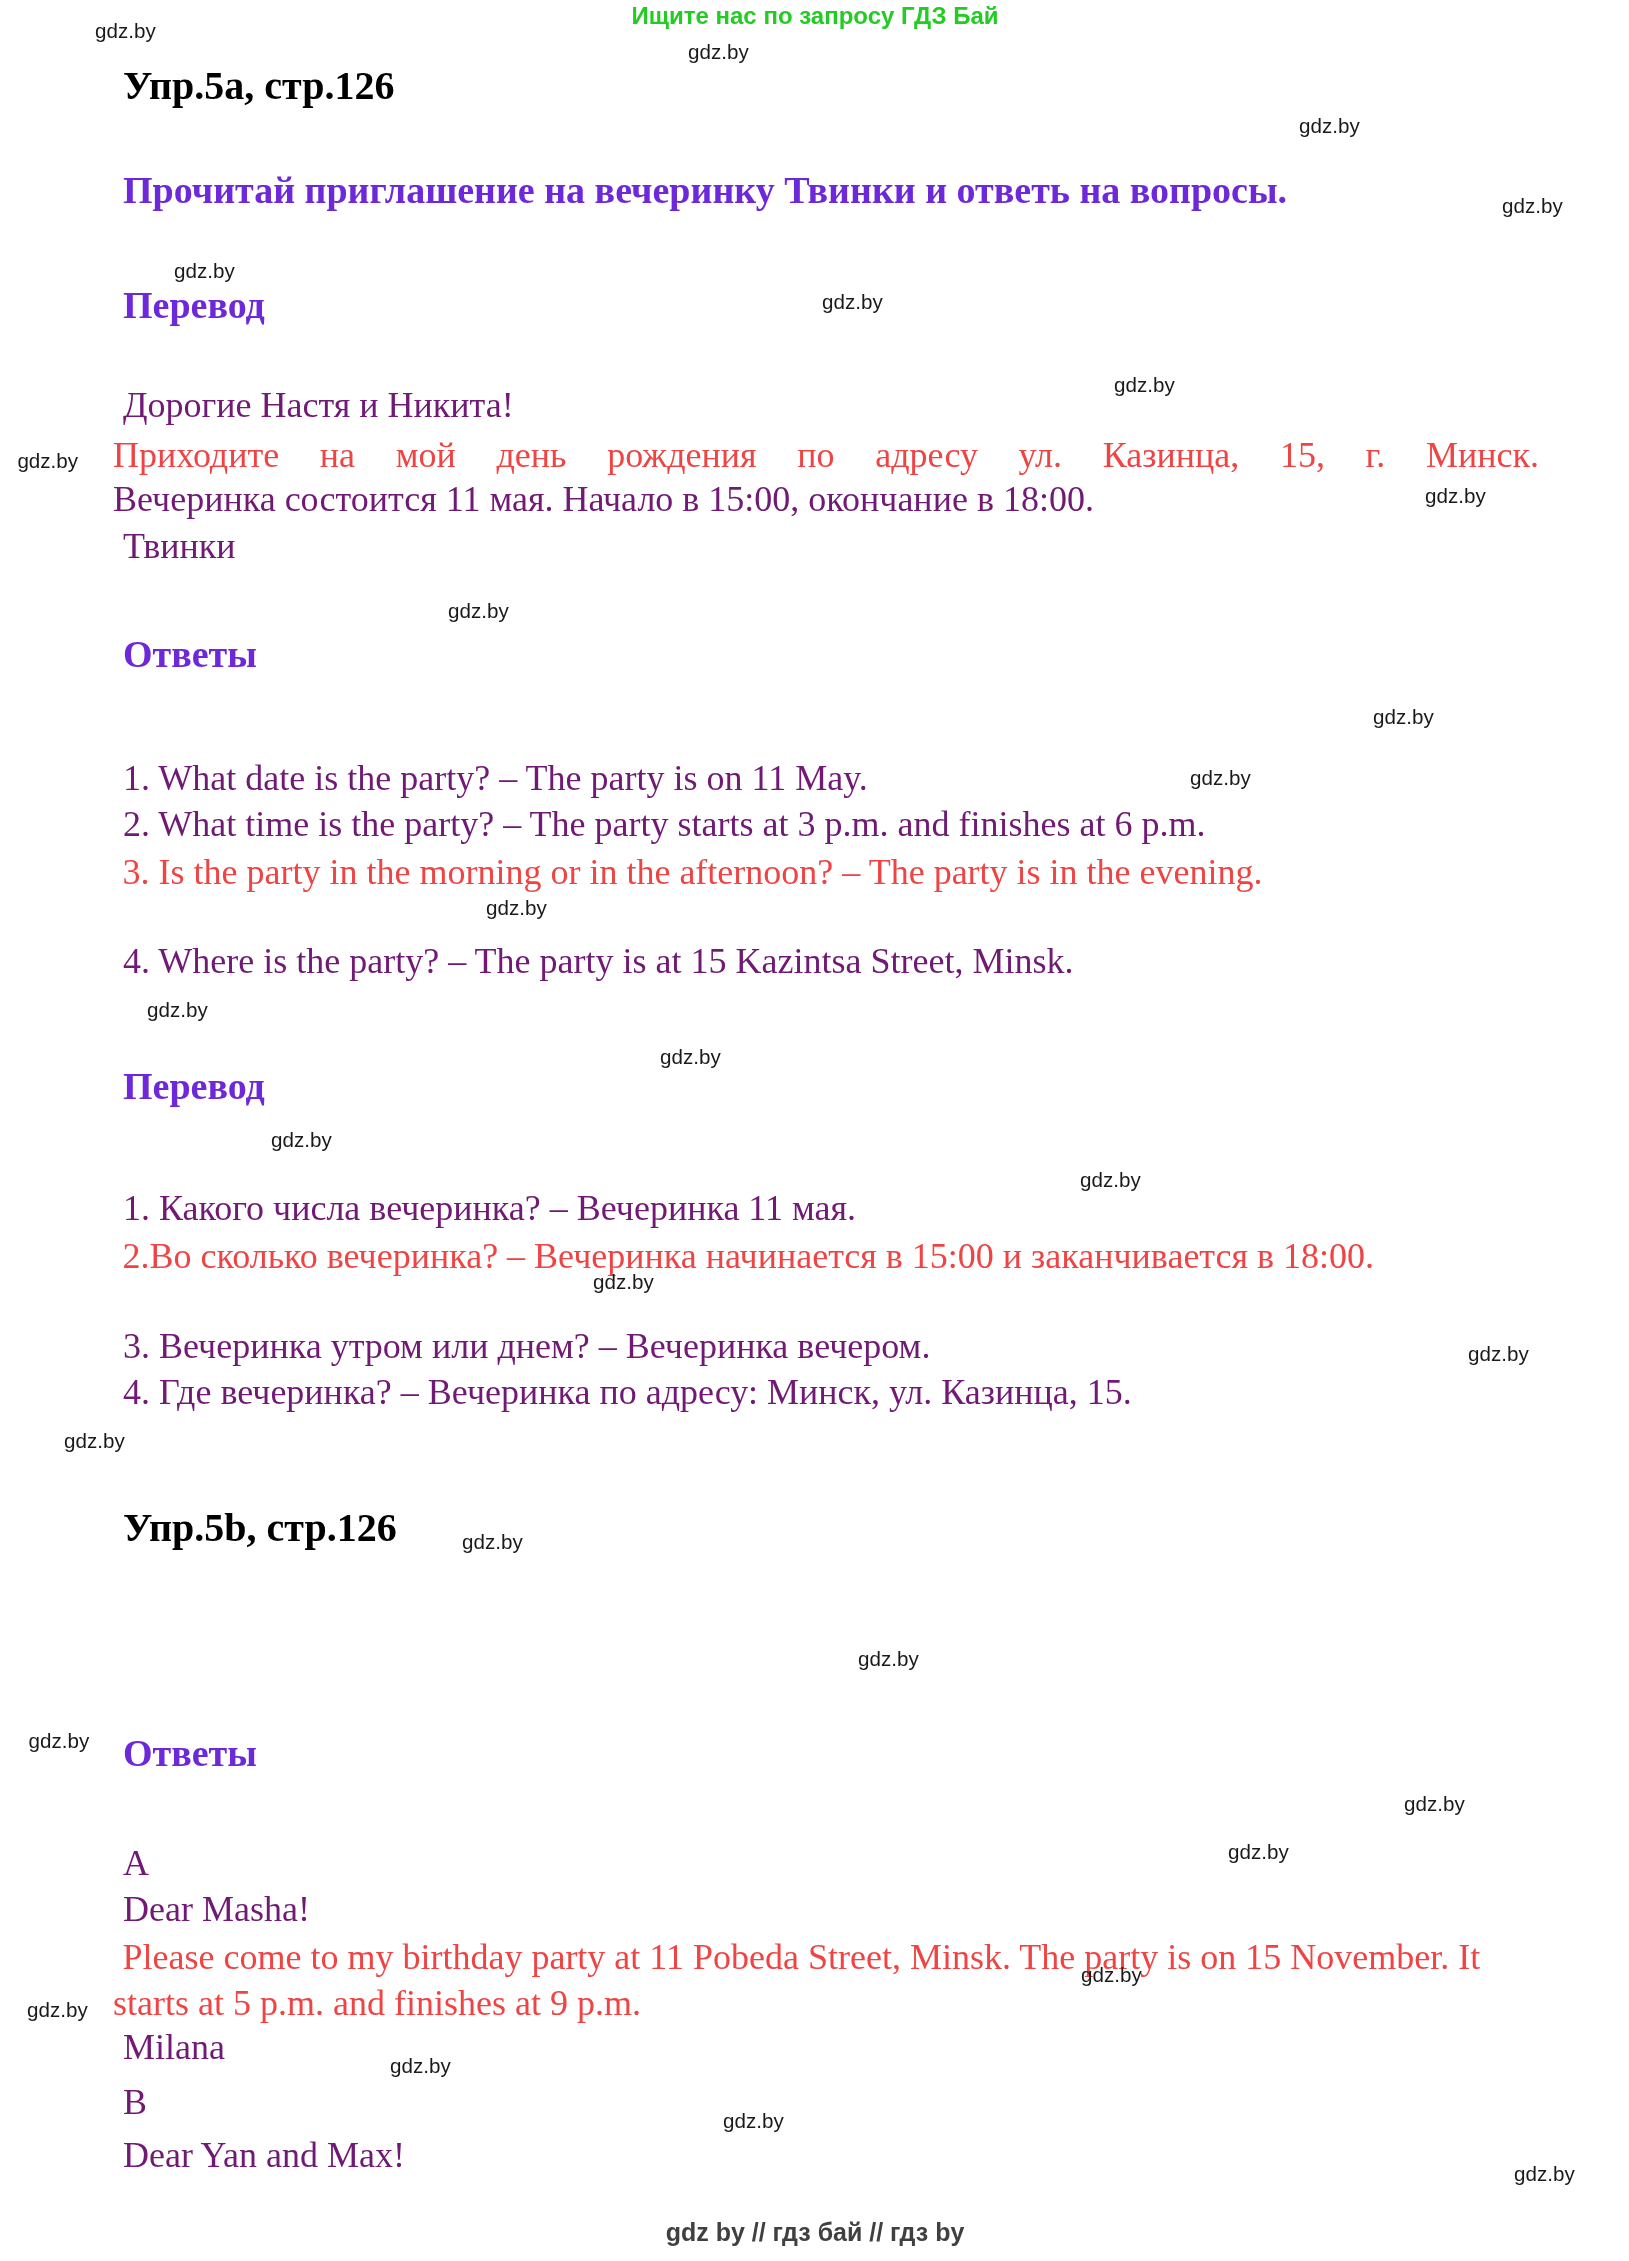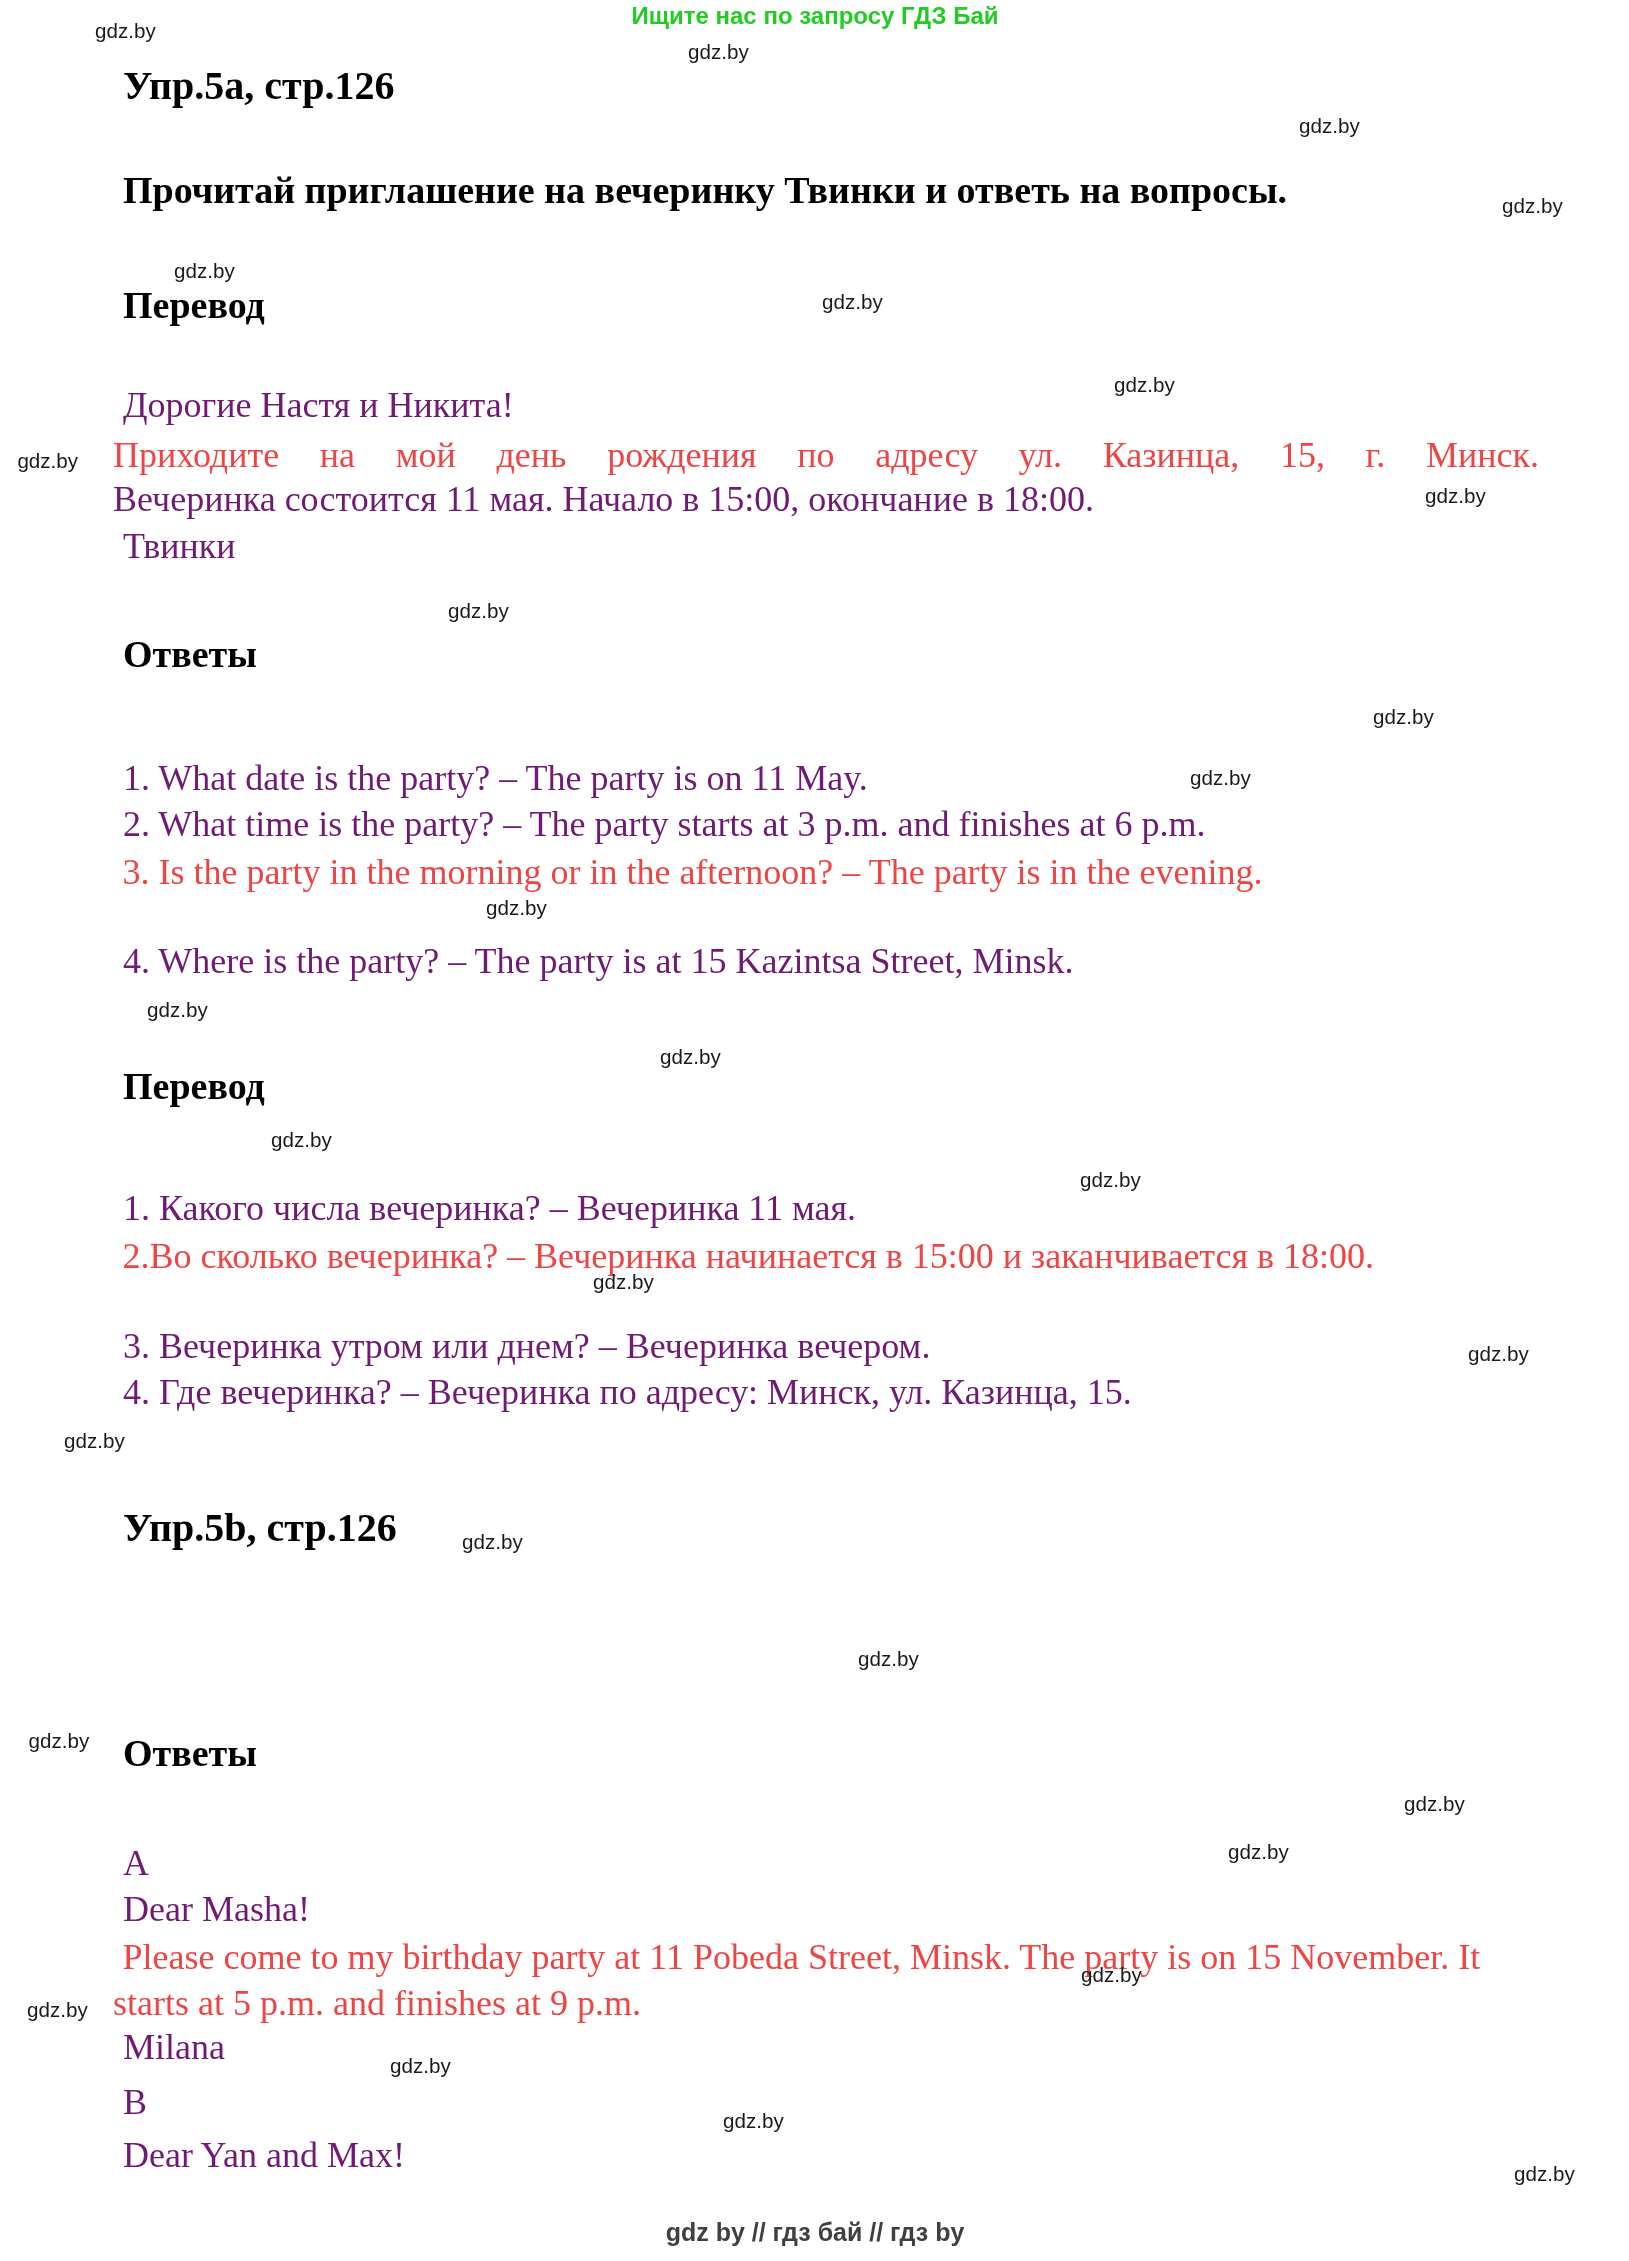"Прочитай приглашение на вечеринку Твинки" .heading { color: #000000 -> #6d28d9 }
